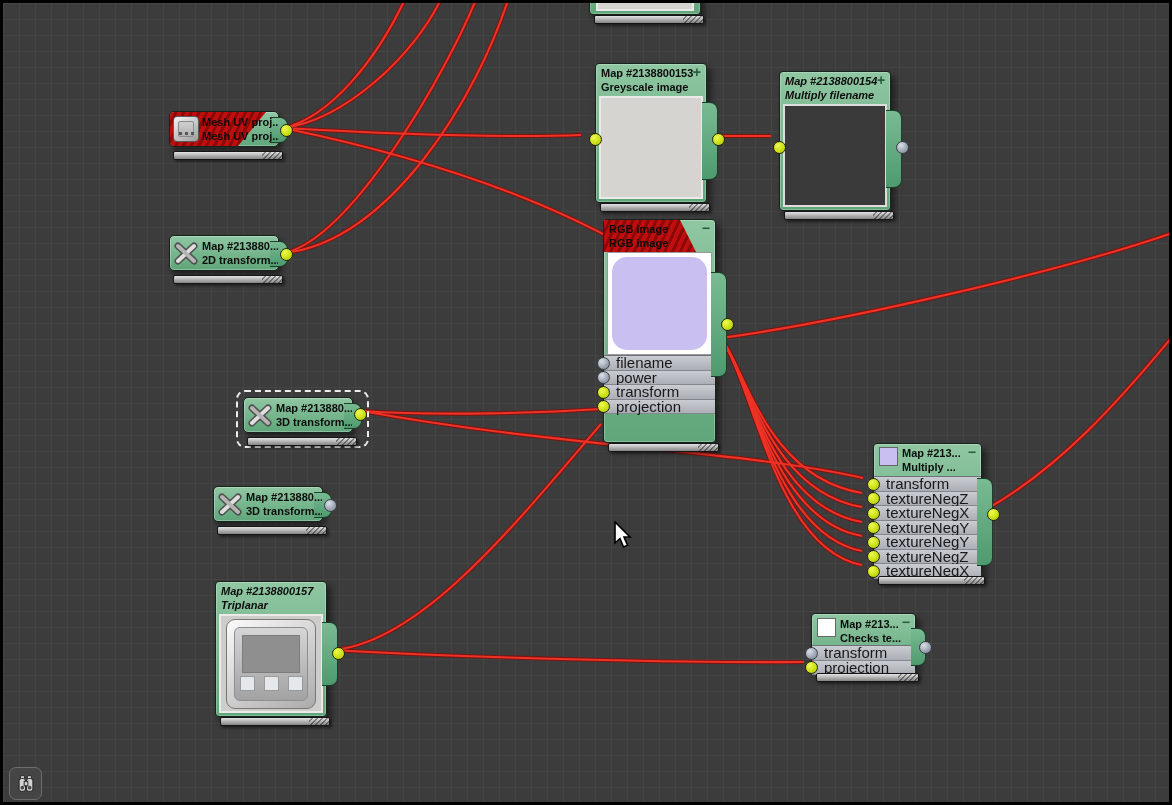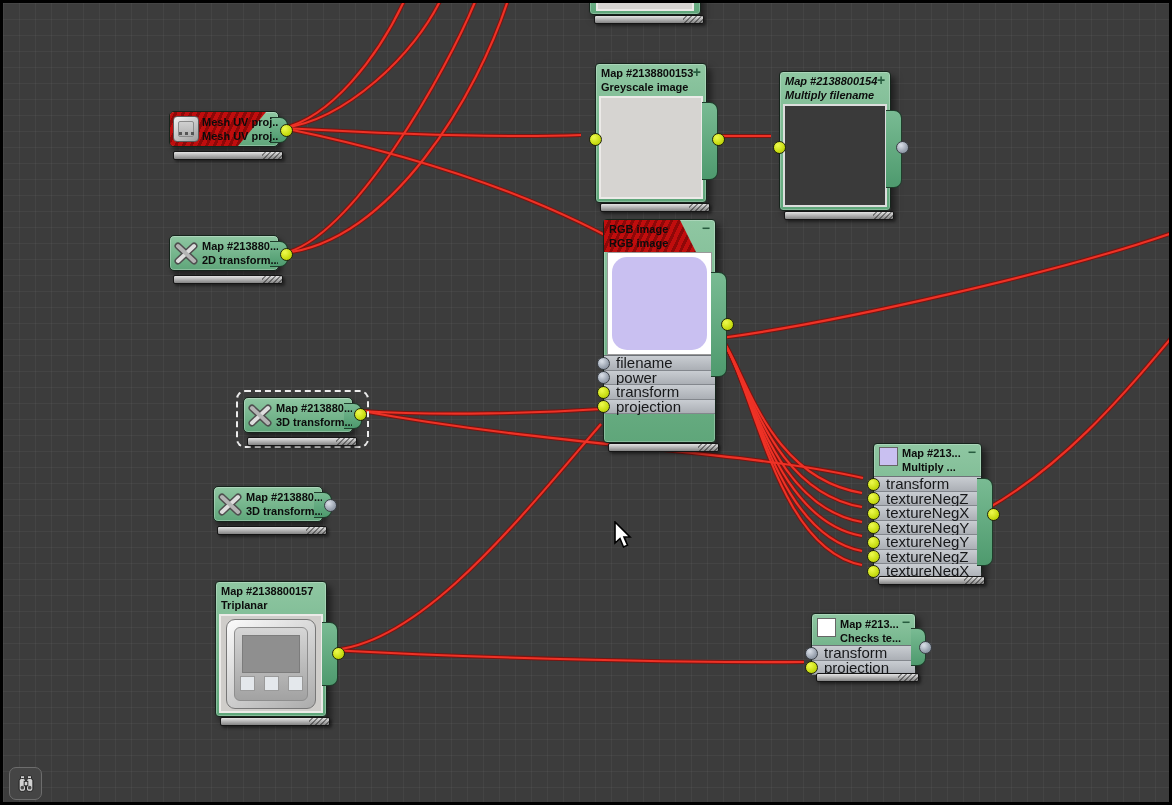"Map #2138800157" div.bignode { font-style: none -> italic }
